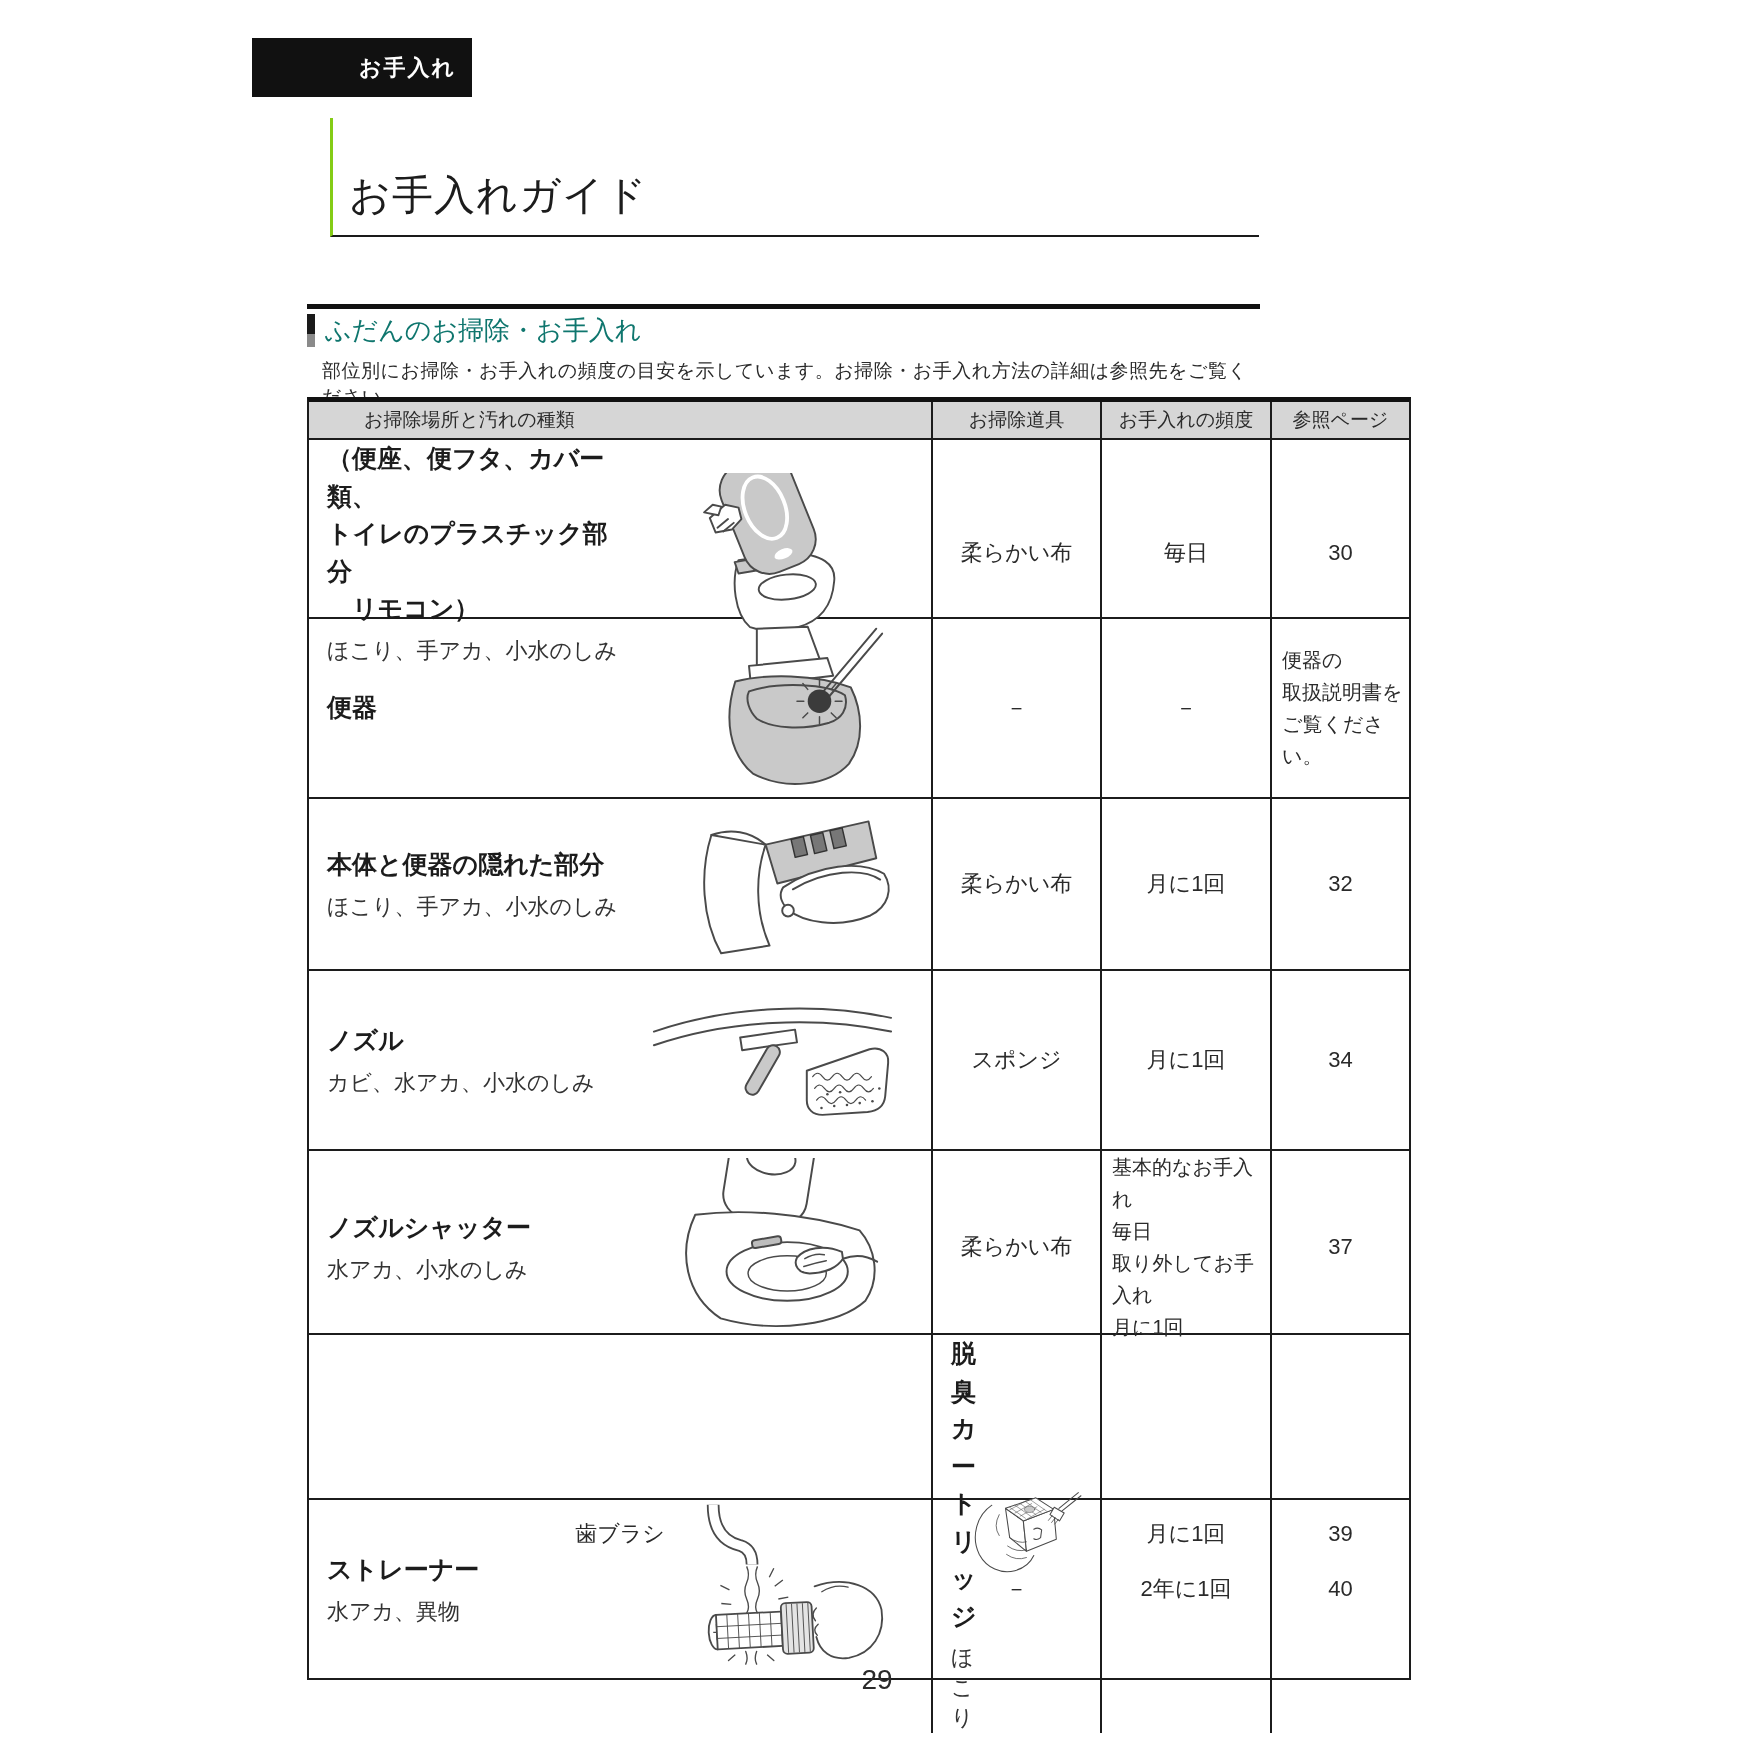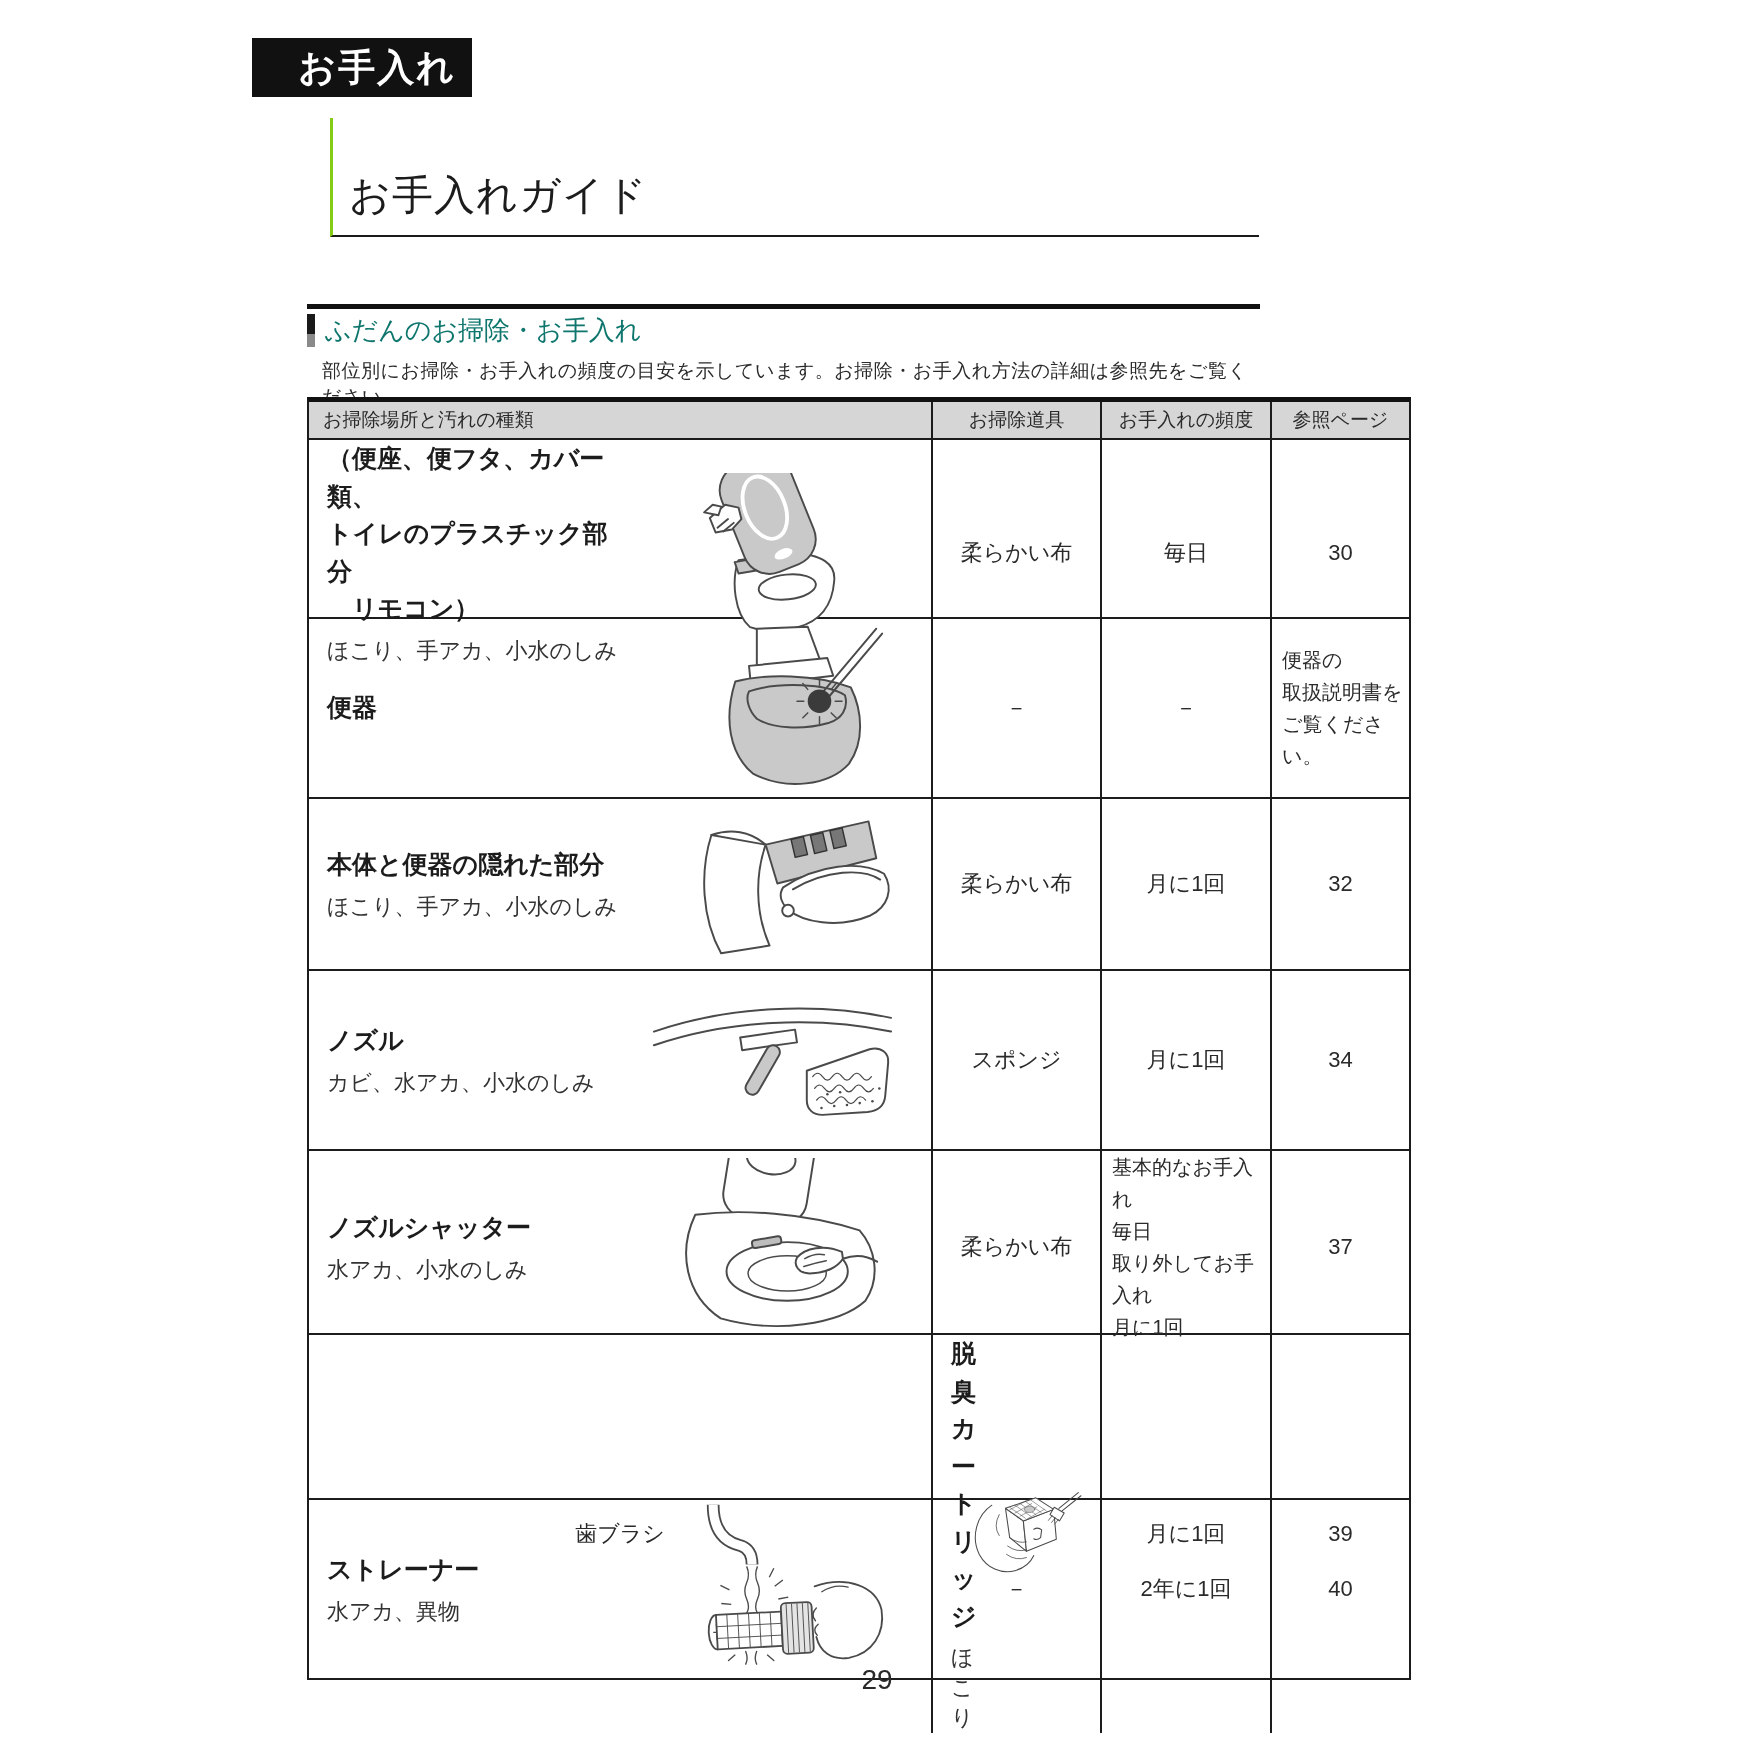"お手入れ" .badge { font-size: 37px -> 22px }
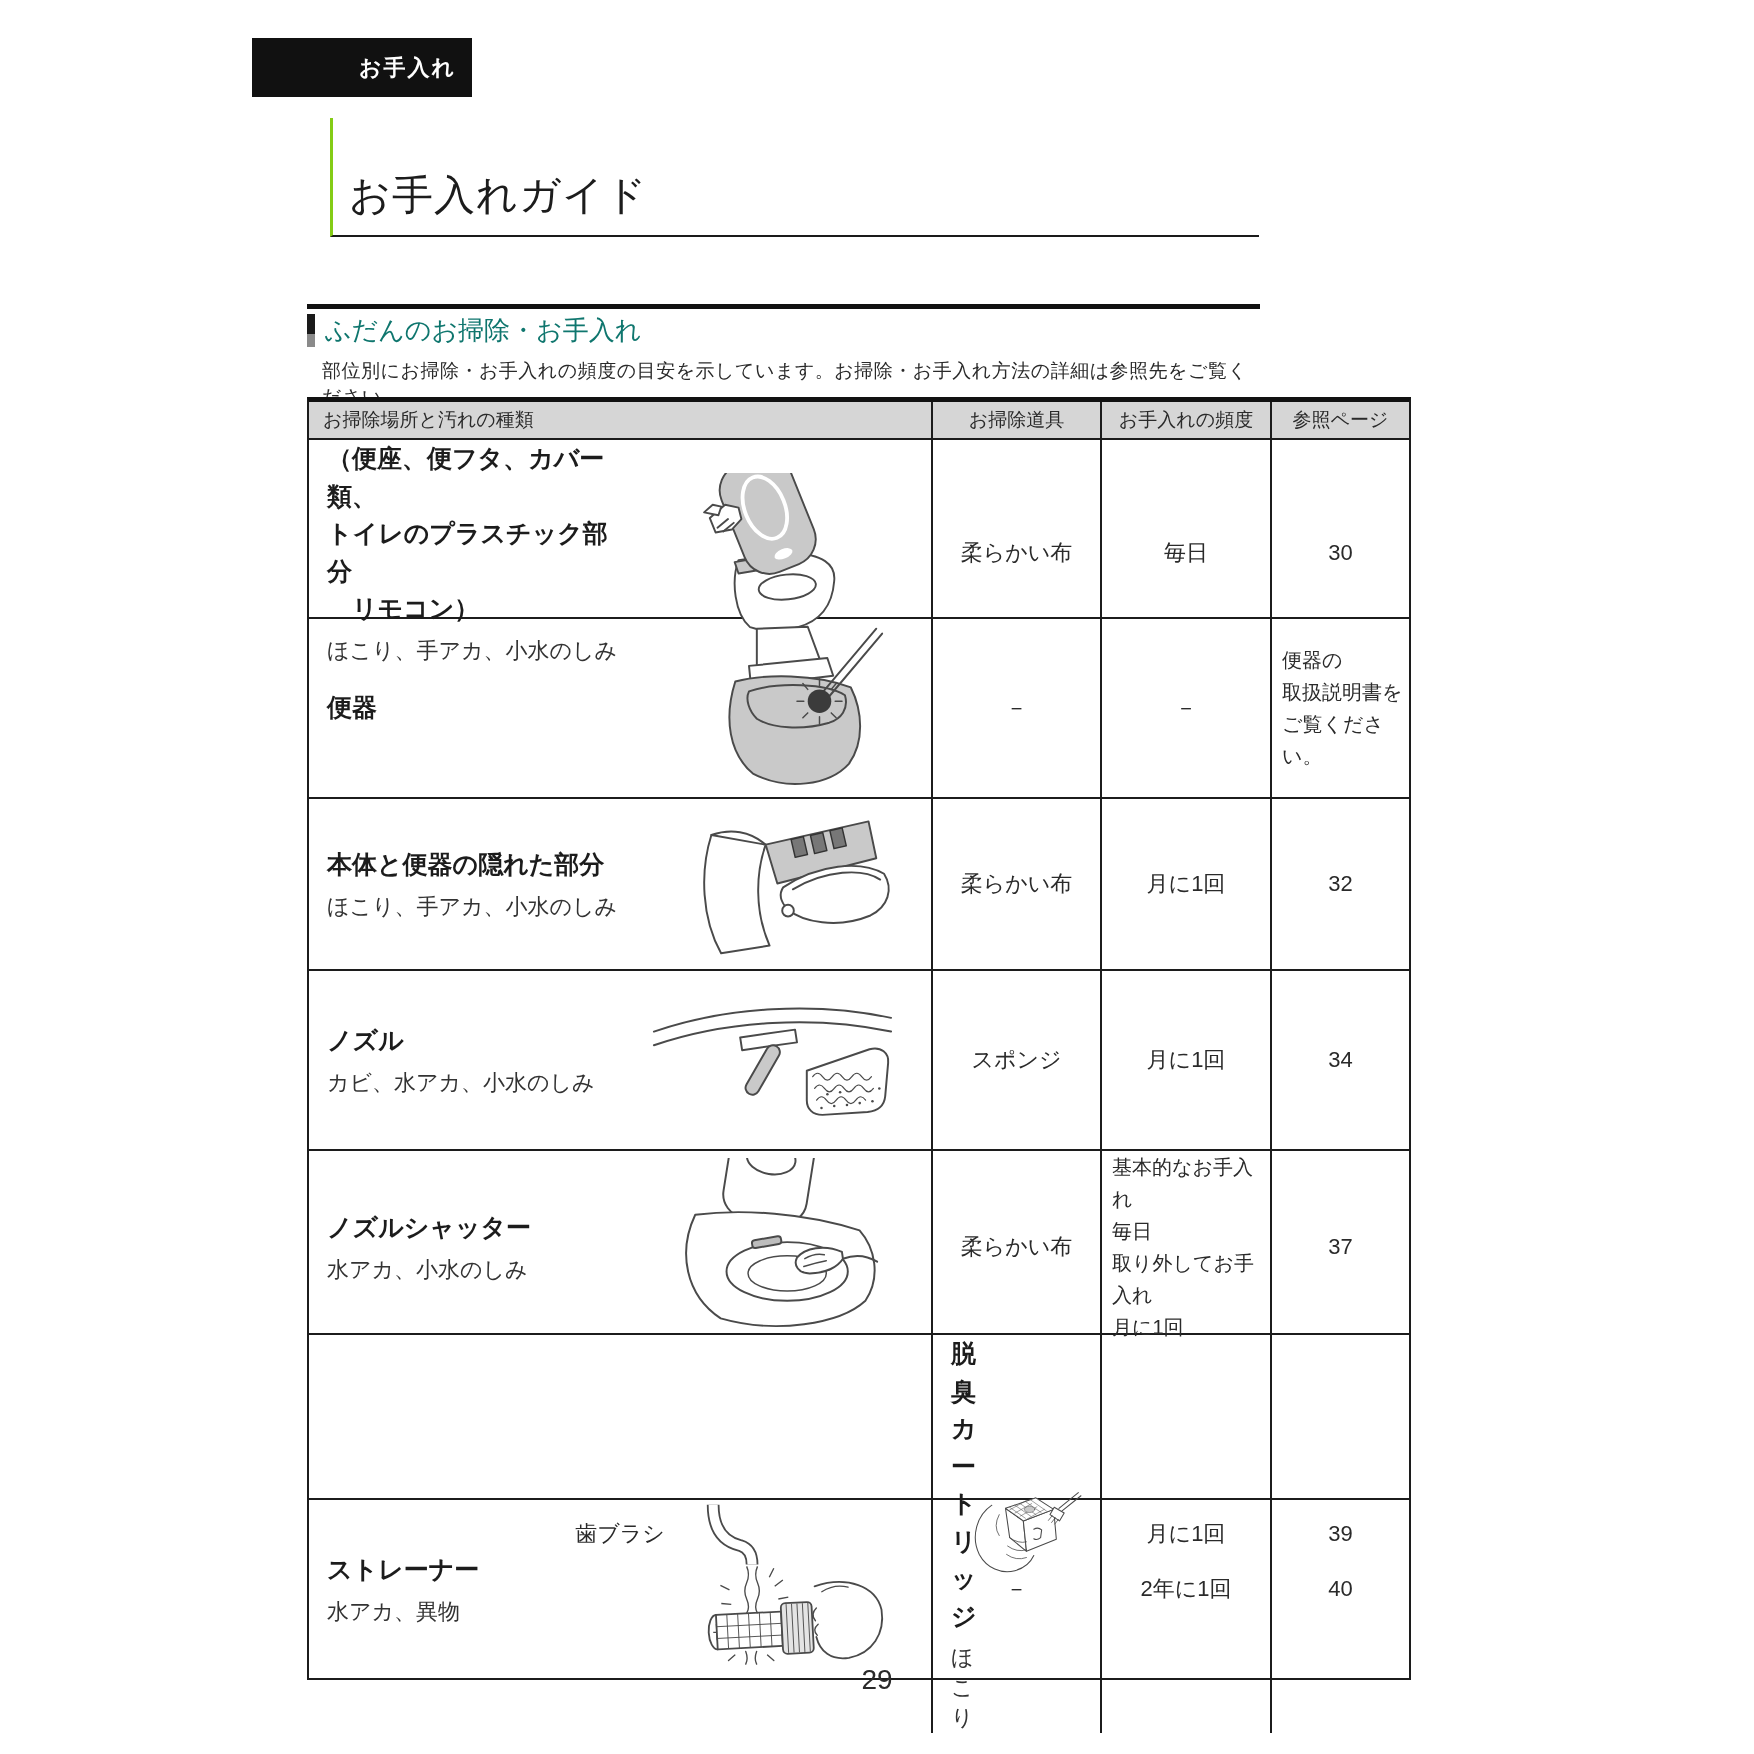"お掃除場所と汚れの種類" .h-cell.first { margin-left: none -> 41px }
